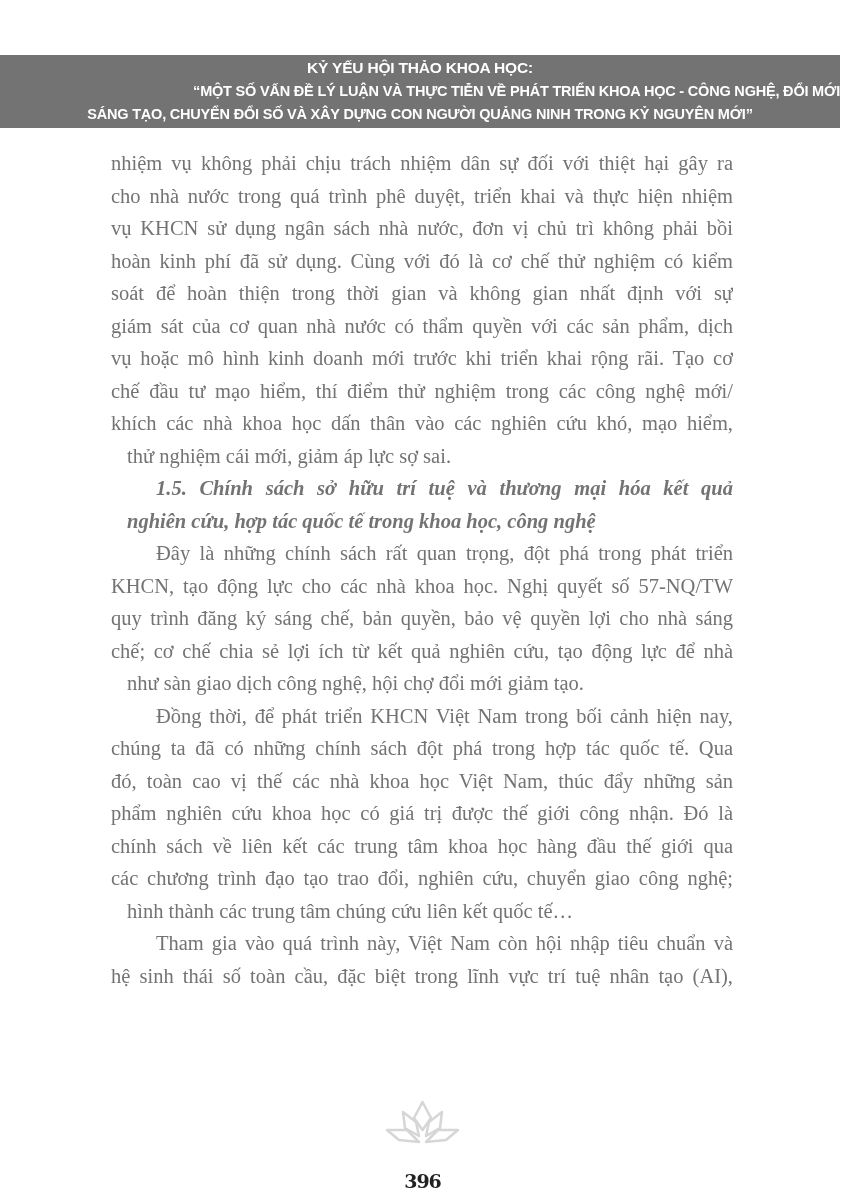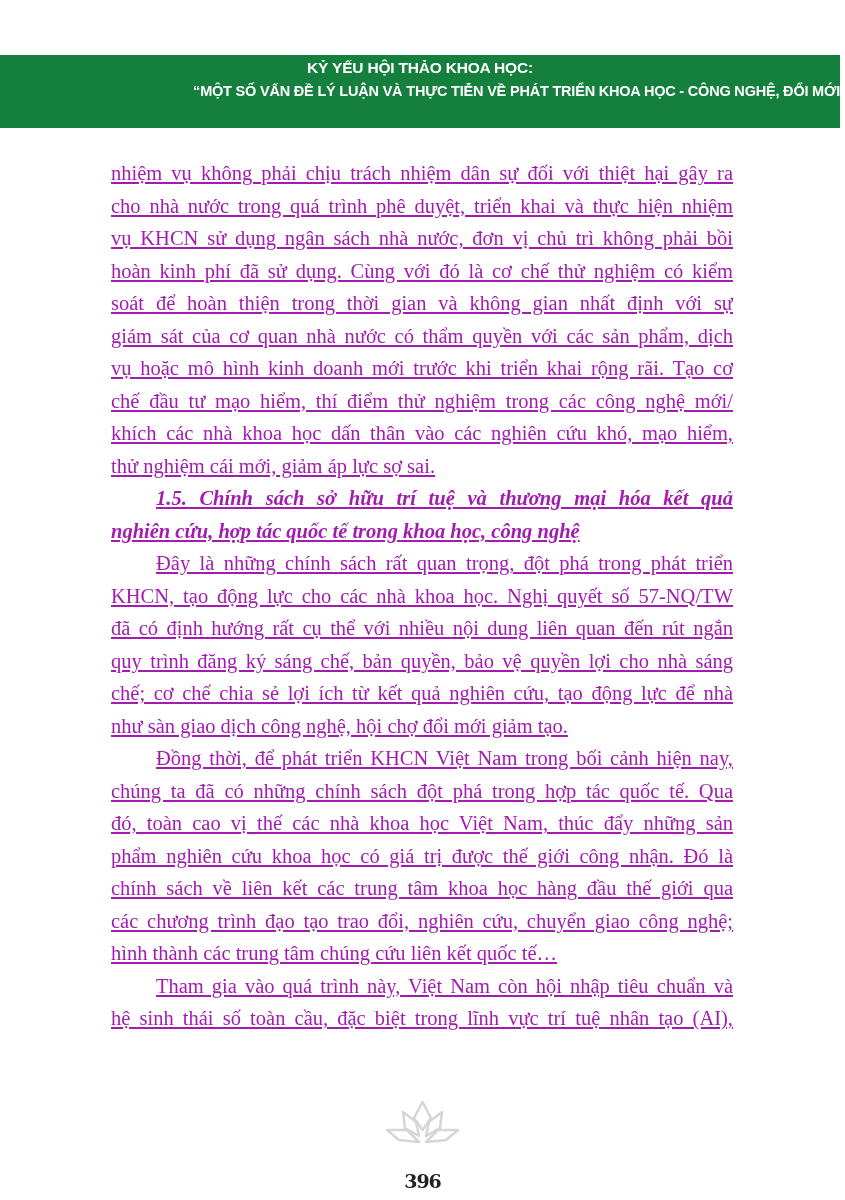"KỶ YẾU HỘI THẢO KHOA" .banner { background: #15803d -> #737373 }
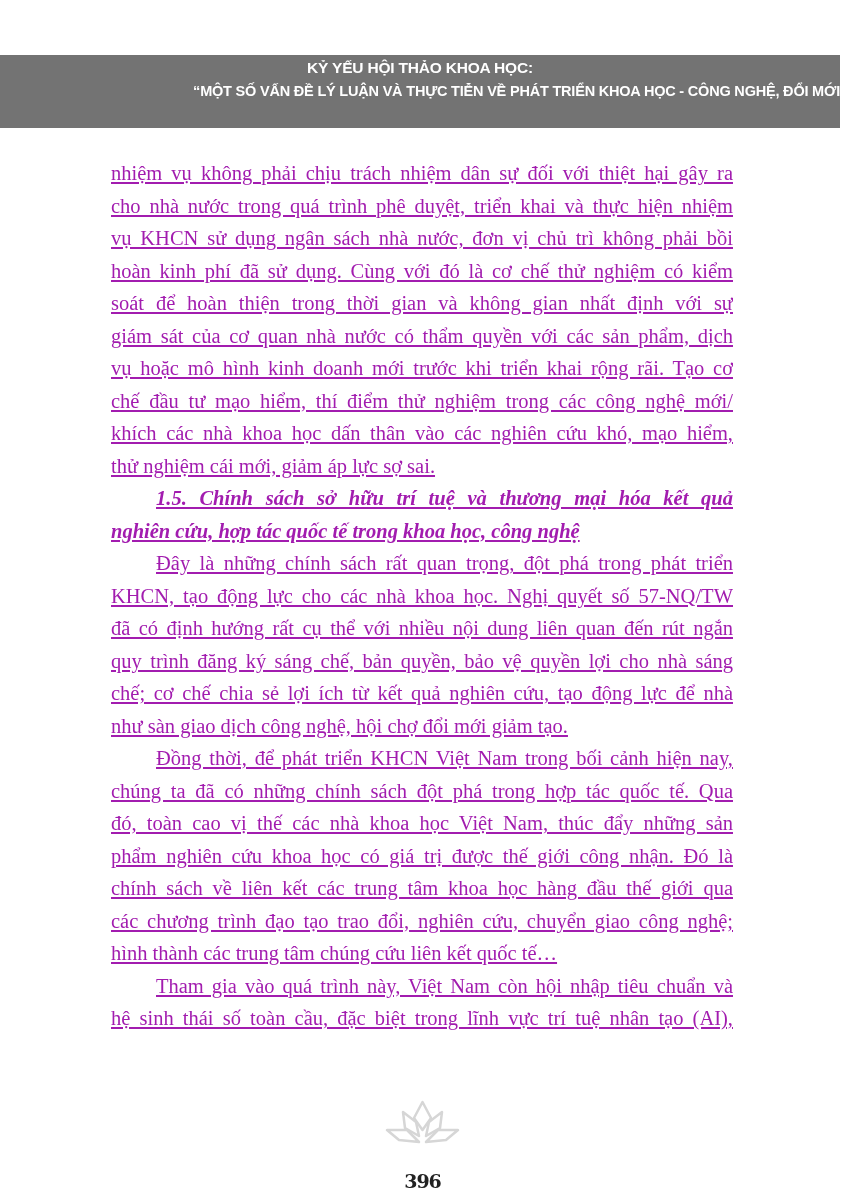"SÁNG TẠO, CHUYỂN ĐỔI SỐ" div.bl { html: none -> <div>SÁNG TẠO, CHUYỂN ĐỔI SỐ VÀ XÂY DỰNG CON NGƯỜI QUẢNG NINH TRONG KỶ NGUYÊN MỚI”</div> }
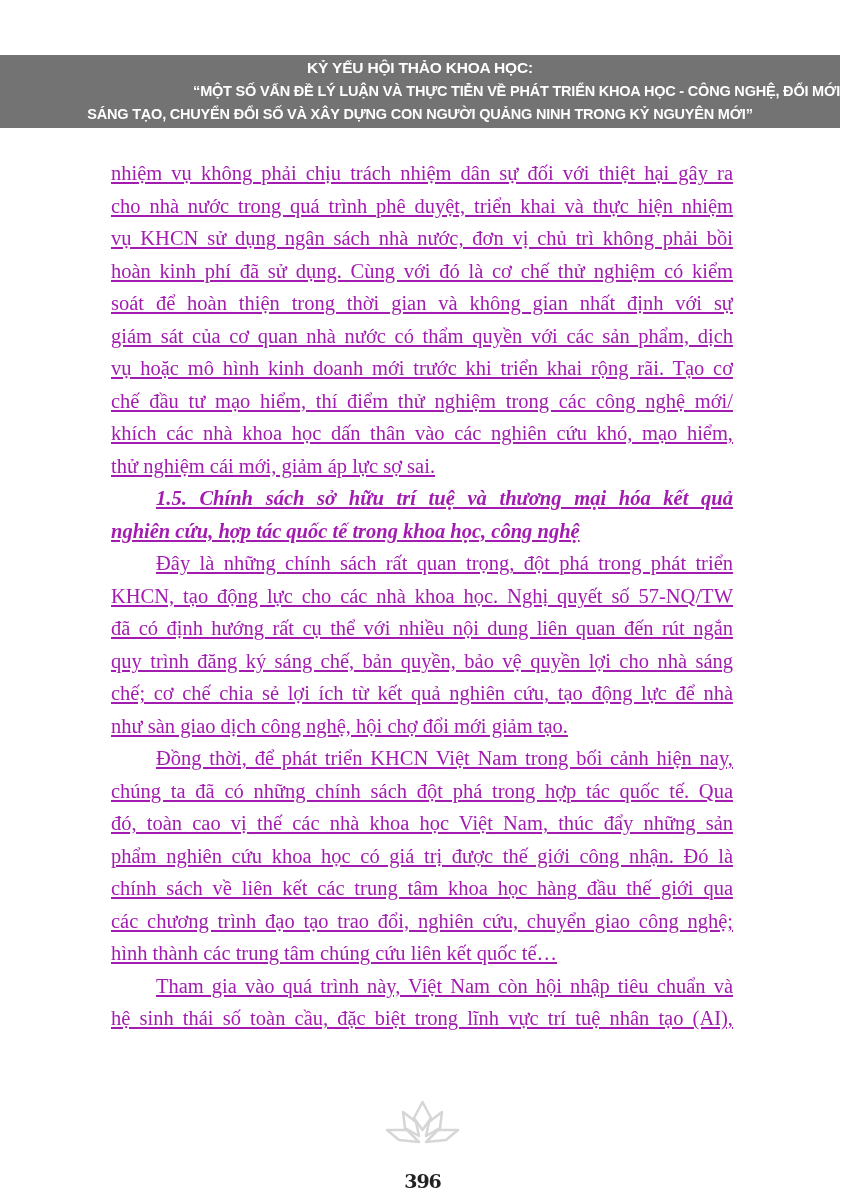"nhiệm vụ không phải chịu" .body-text { color: #a21caf -> #737373; text-decoration: underline -> none; top: 157px -> 147px }
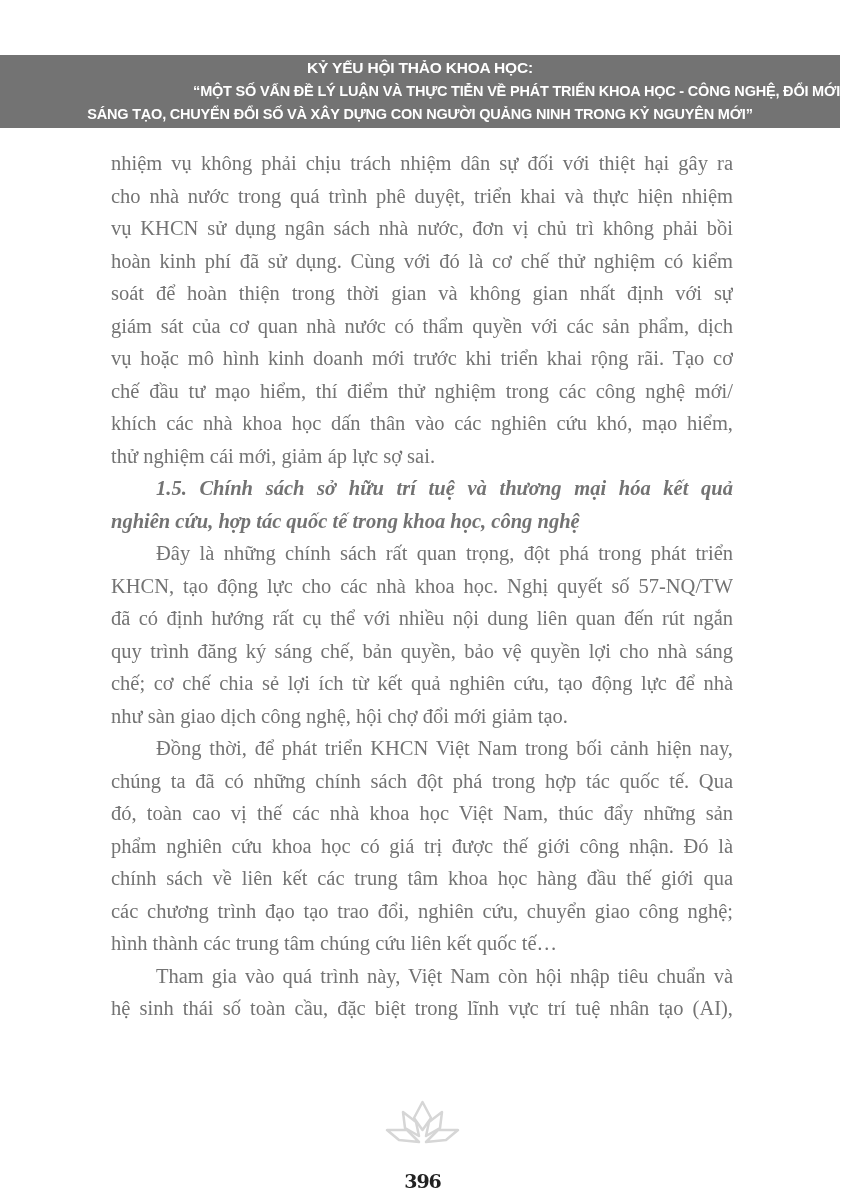"thử nghiệm cái mới, giảm" .line.last { margin-left: none -> 16px }
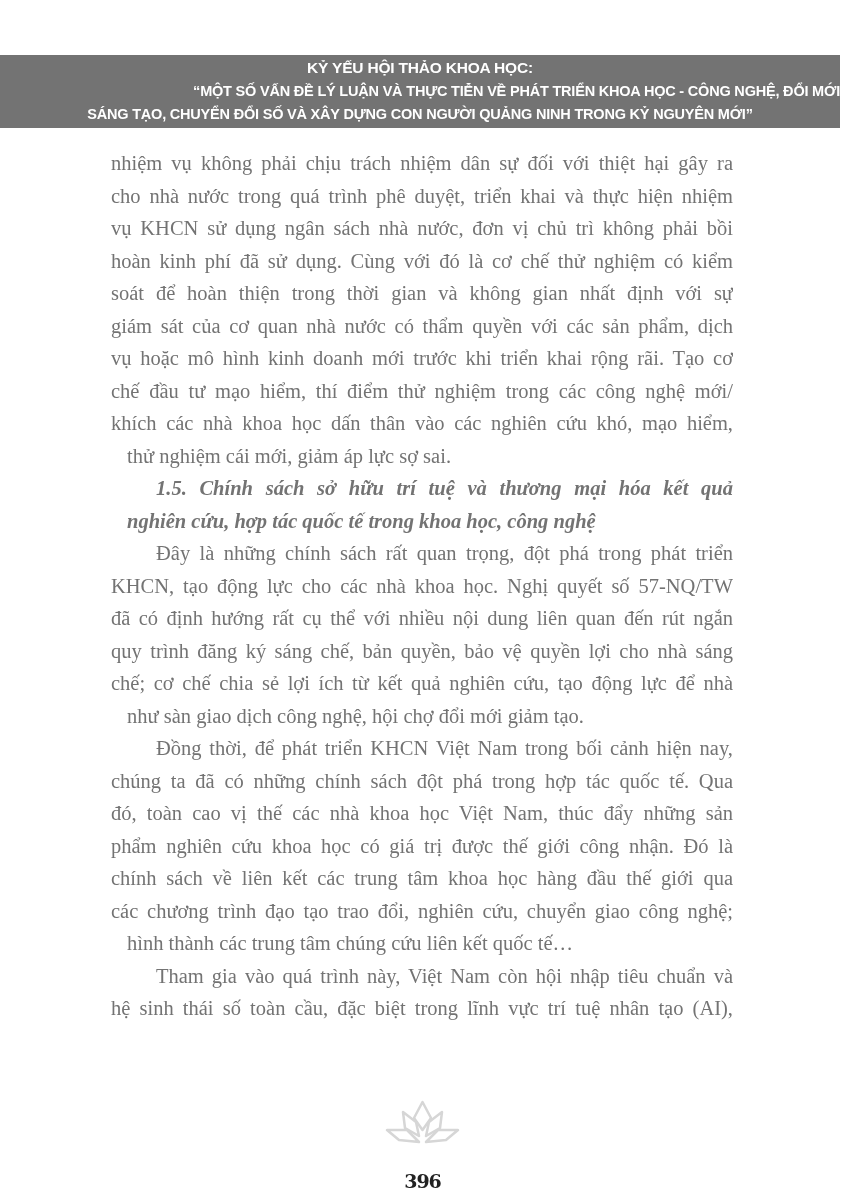"đã có định hướng rất" div.line { html: <div>đã có định hướng rất cụ thể với nhiều nội dung liên quan đến rút ngắn</div> -> none }
